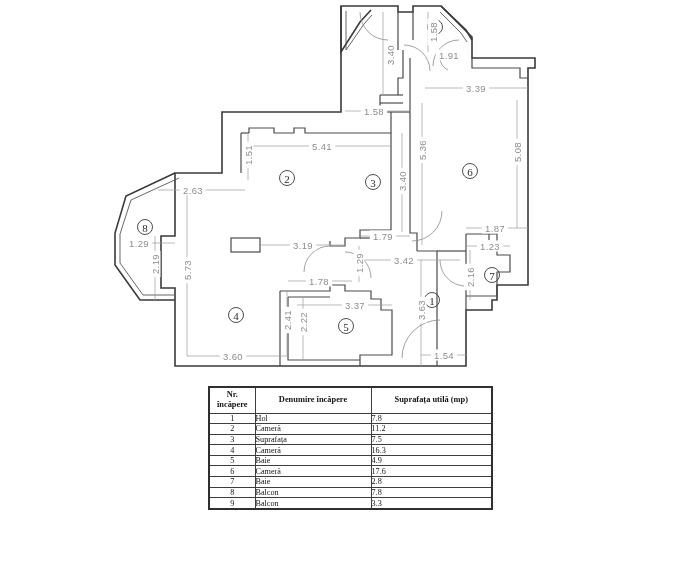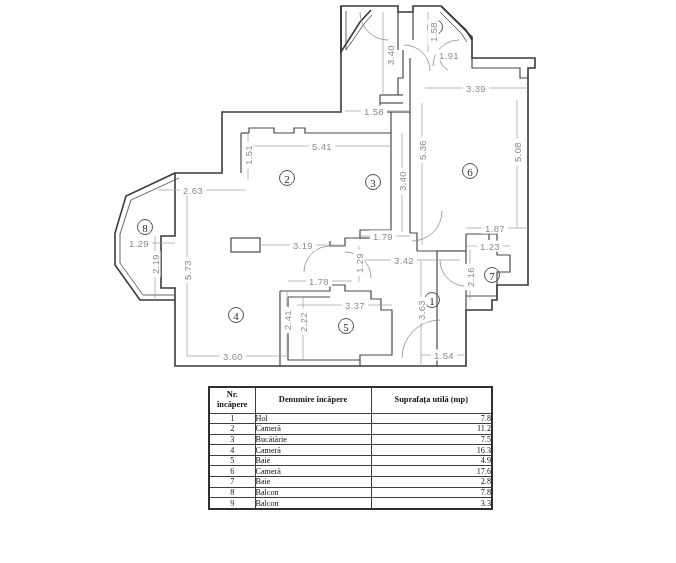"7.8" td.c-area { text-align: right -> left }
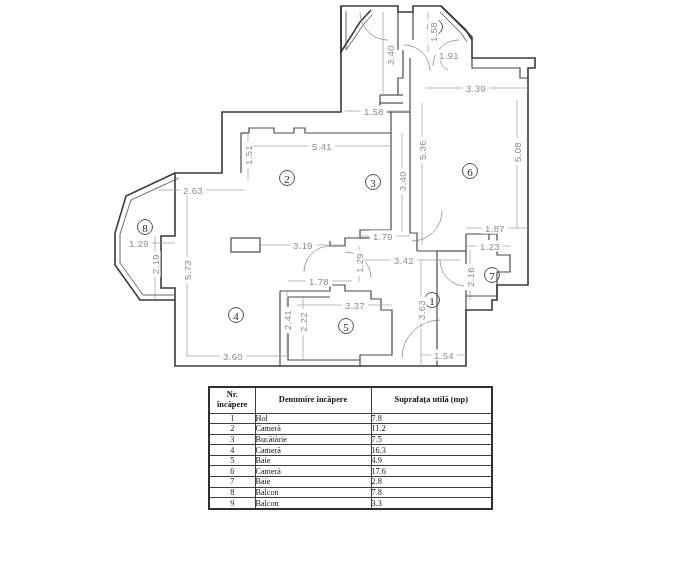"Bucătărie" td.c-name { text: Bucătărie -> Suprafața }
